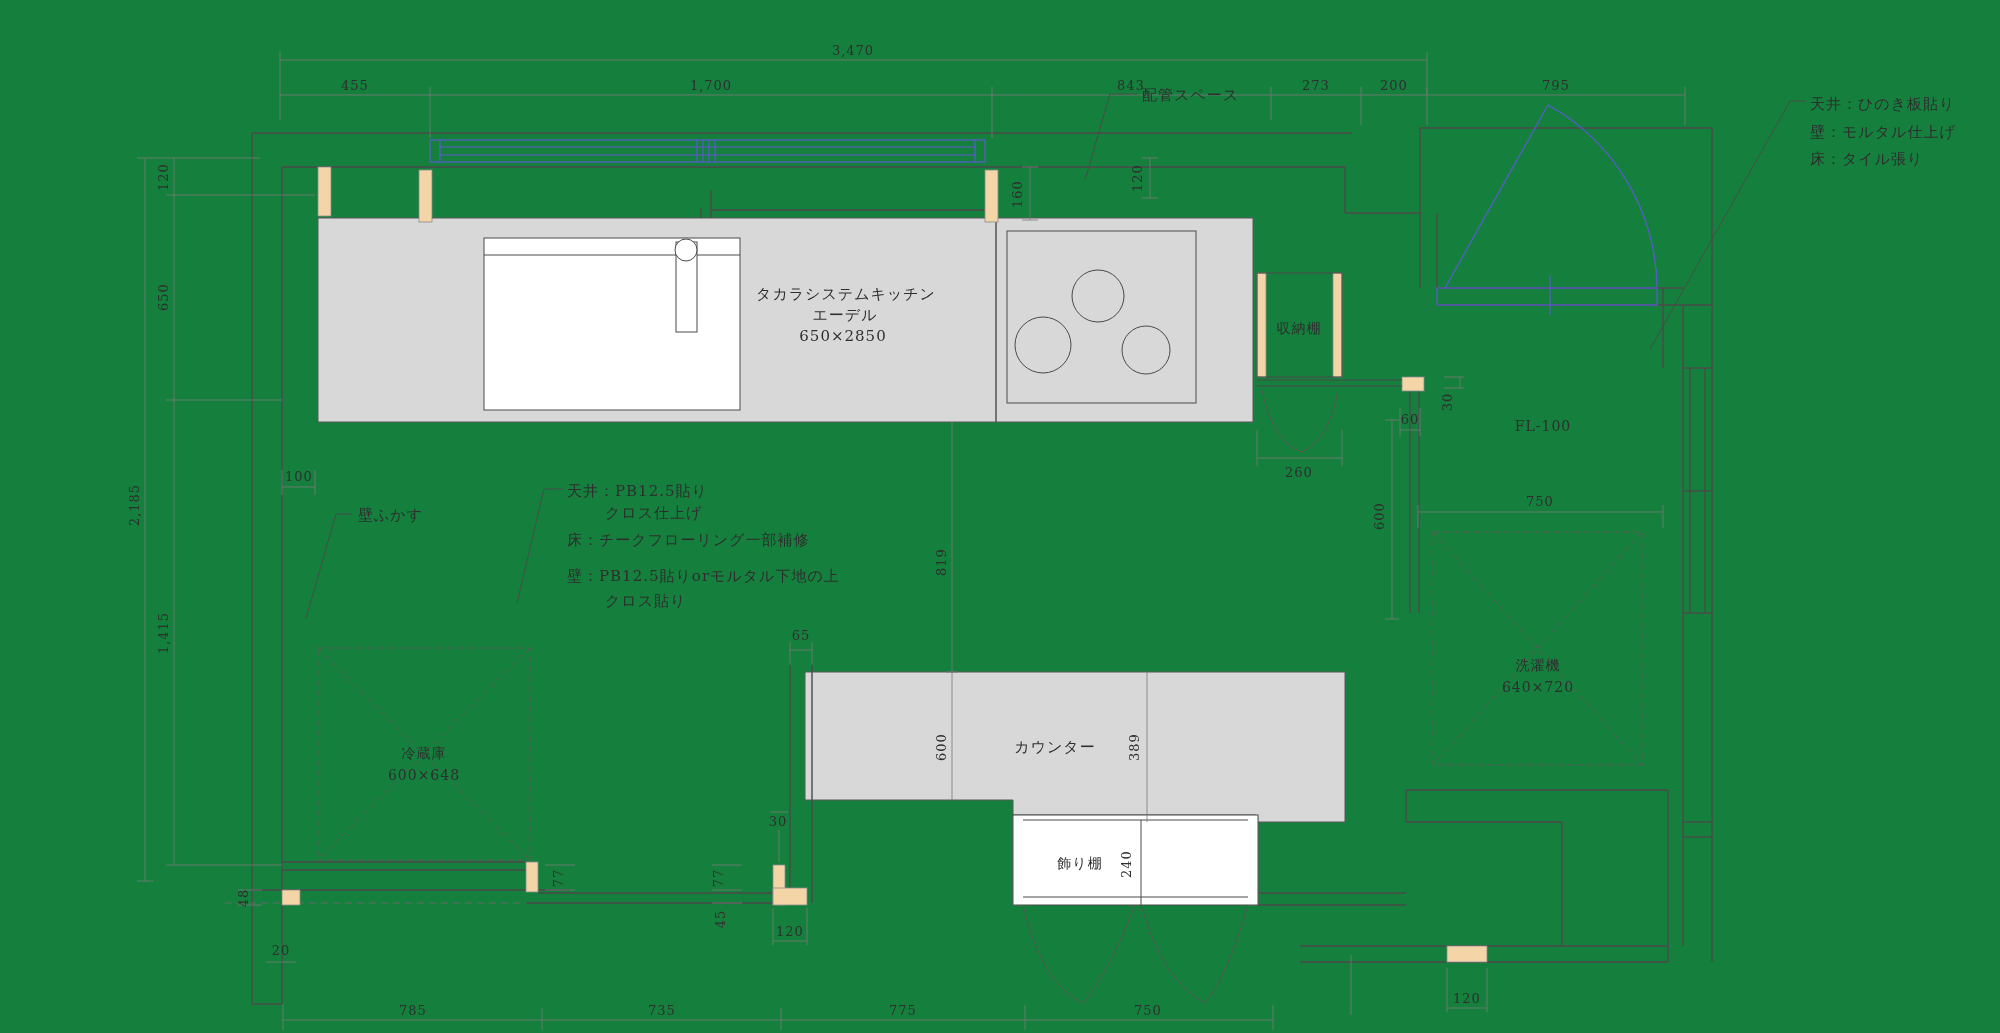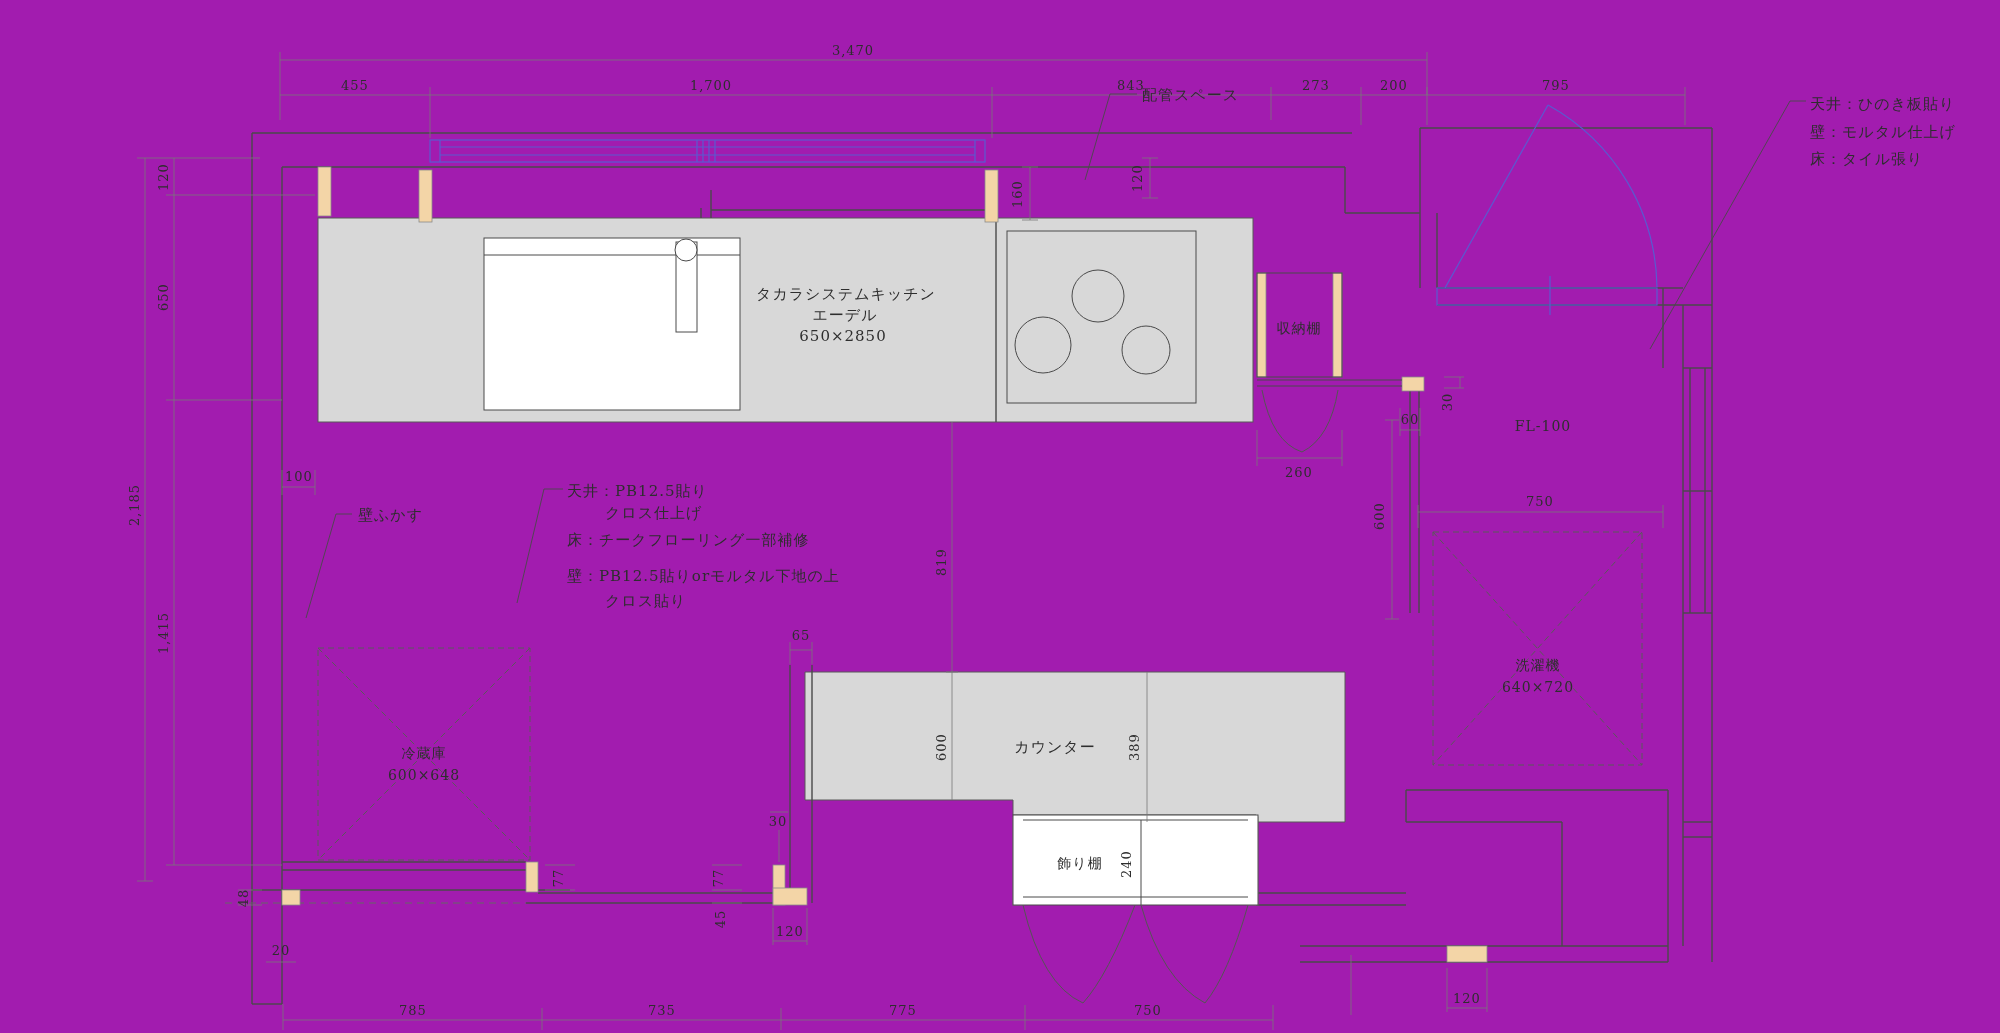"3,470" .plan-wrap { background: #a21caf -> #15803d }
